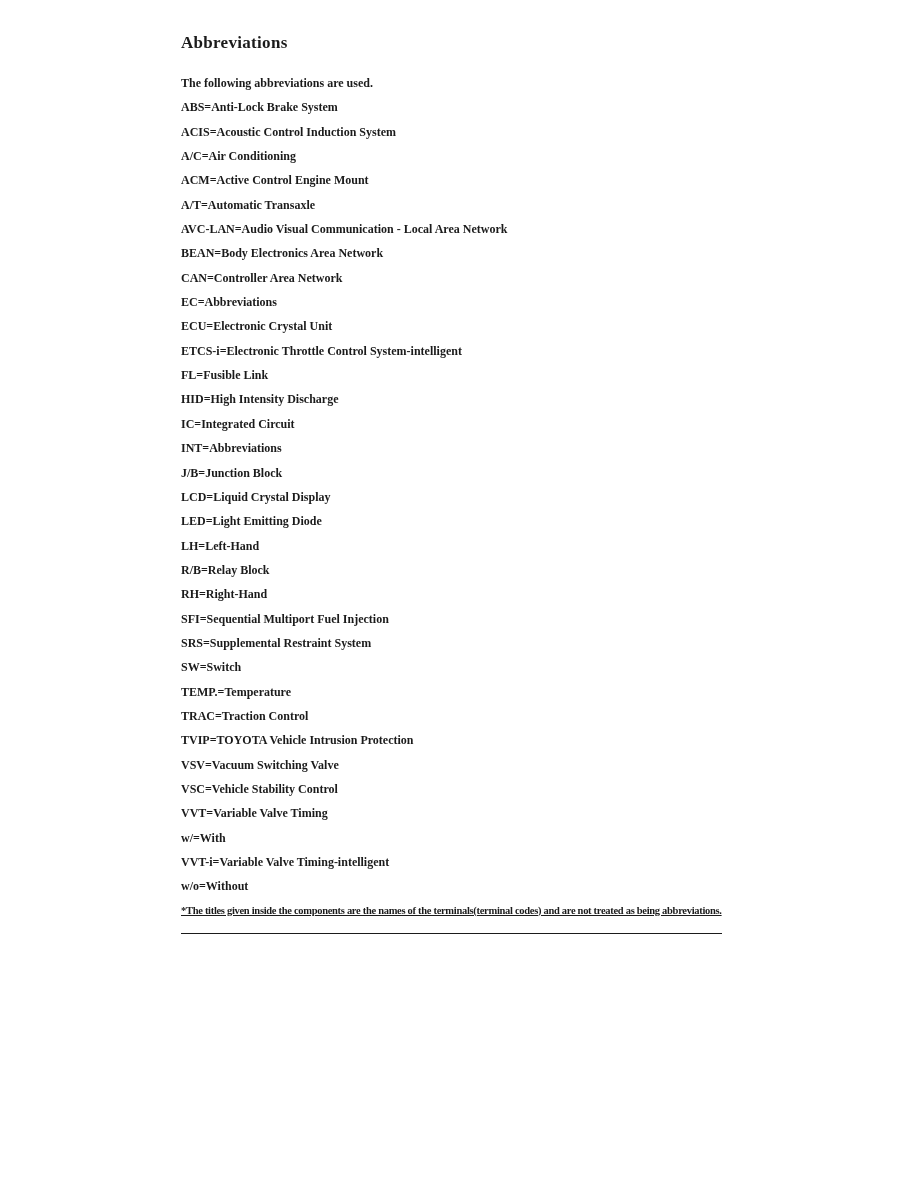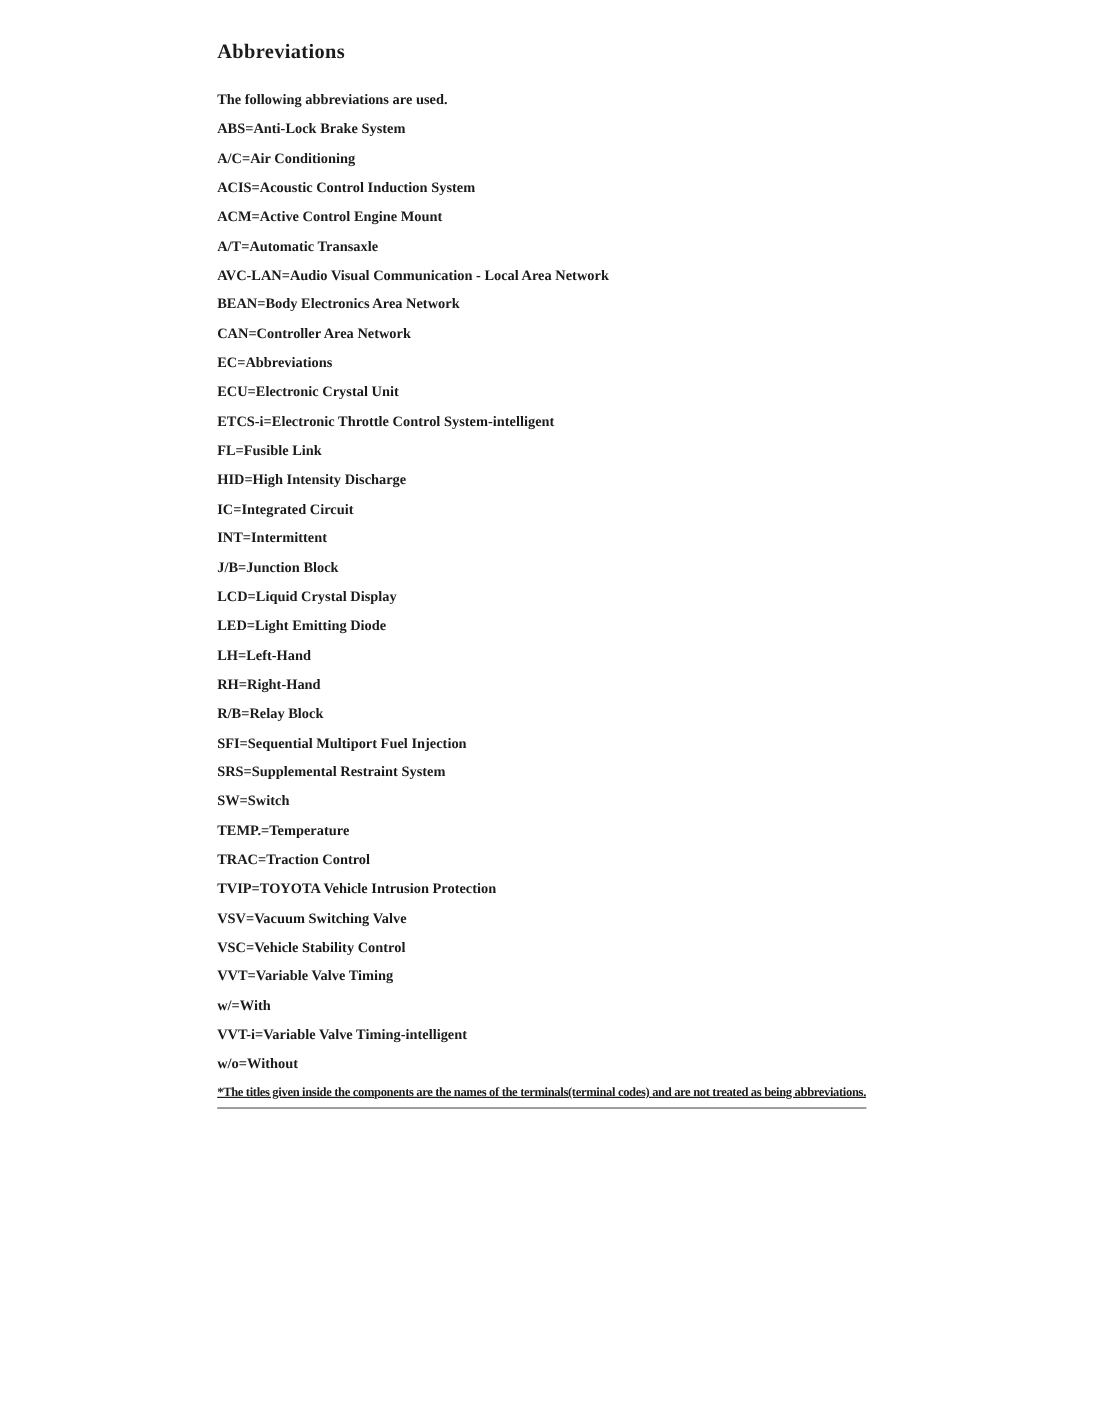"Abbreviations" .page { height: 924px -> 1188px }
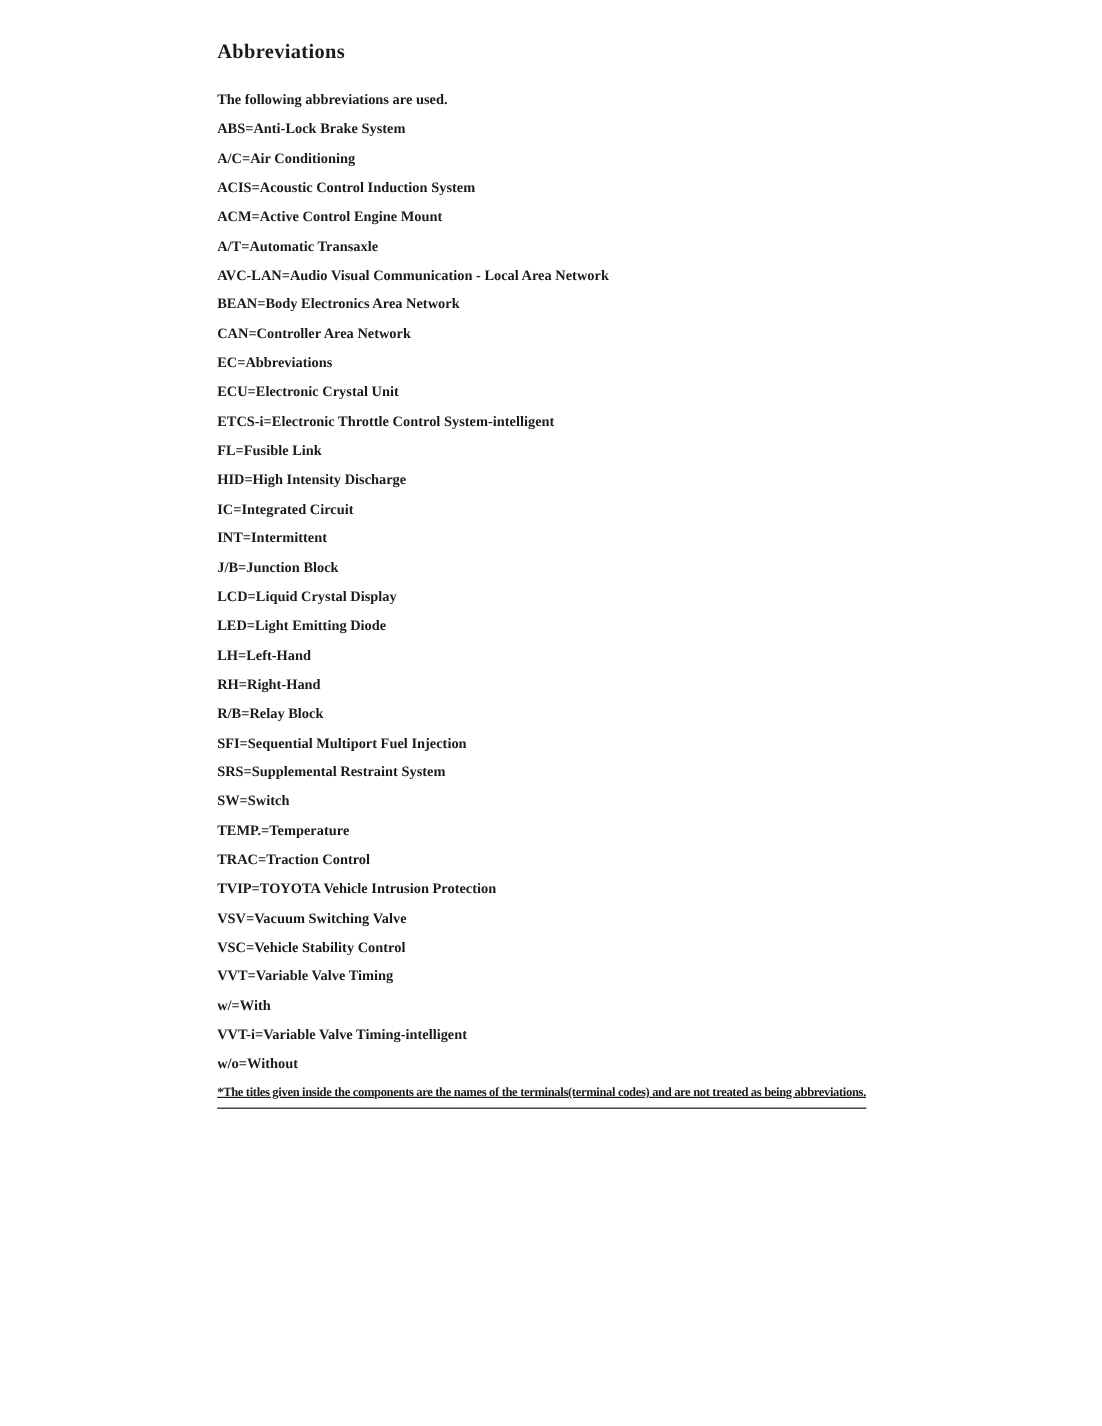"A/C=Air Conditioning" p.line { order: before "ACIS=Acoustic Control Induction System" -> after "ACIS=Acoustic Control Induction System" }
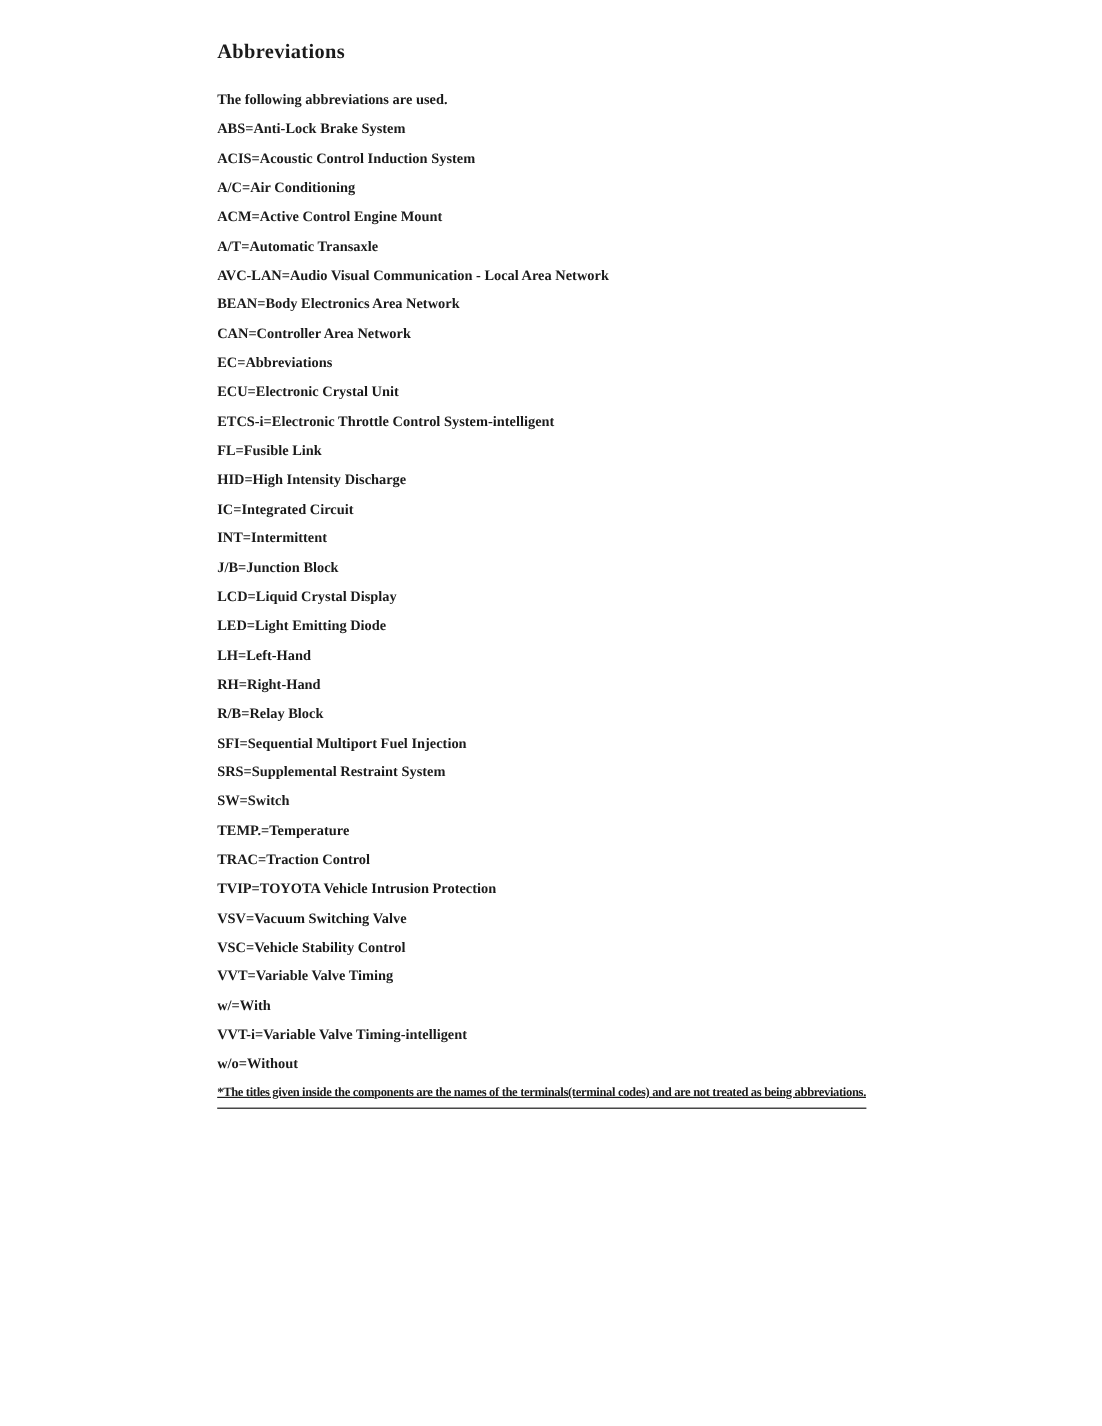"INT=Intermittent" p.line { text: Intermittent -> Abbreviations }
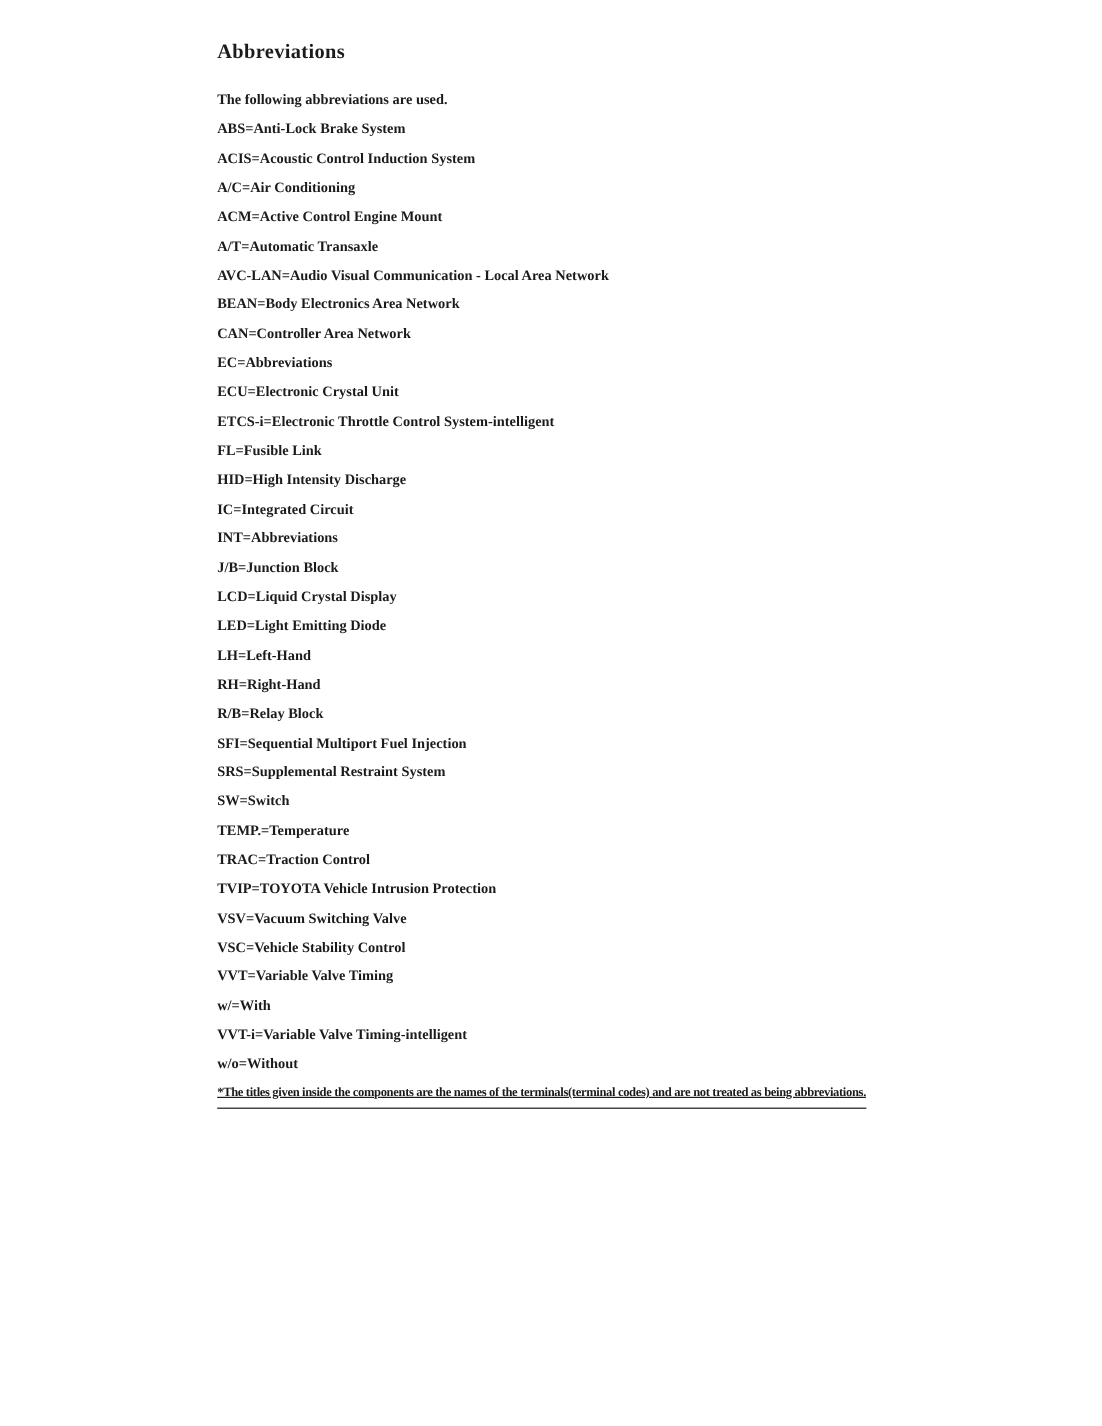"RH=Right-Hand" p.line { order: before "R/B=Relay Block" -> after "R/B=Relay Block" }
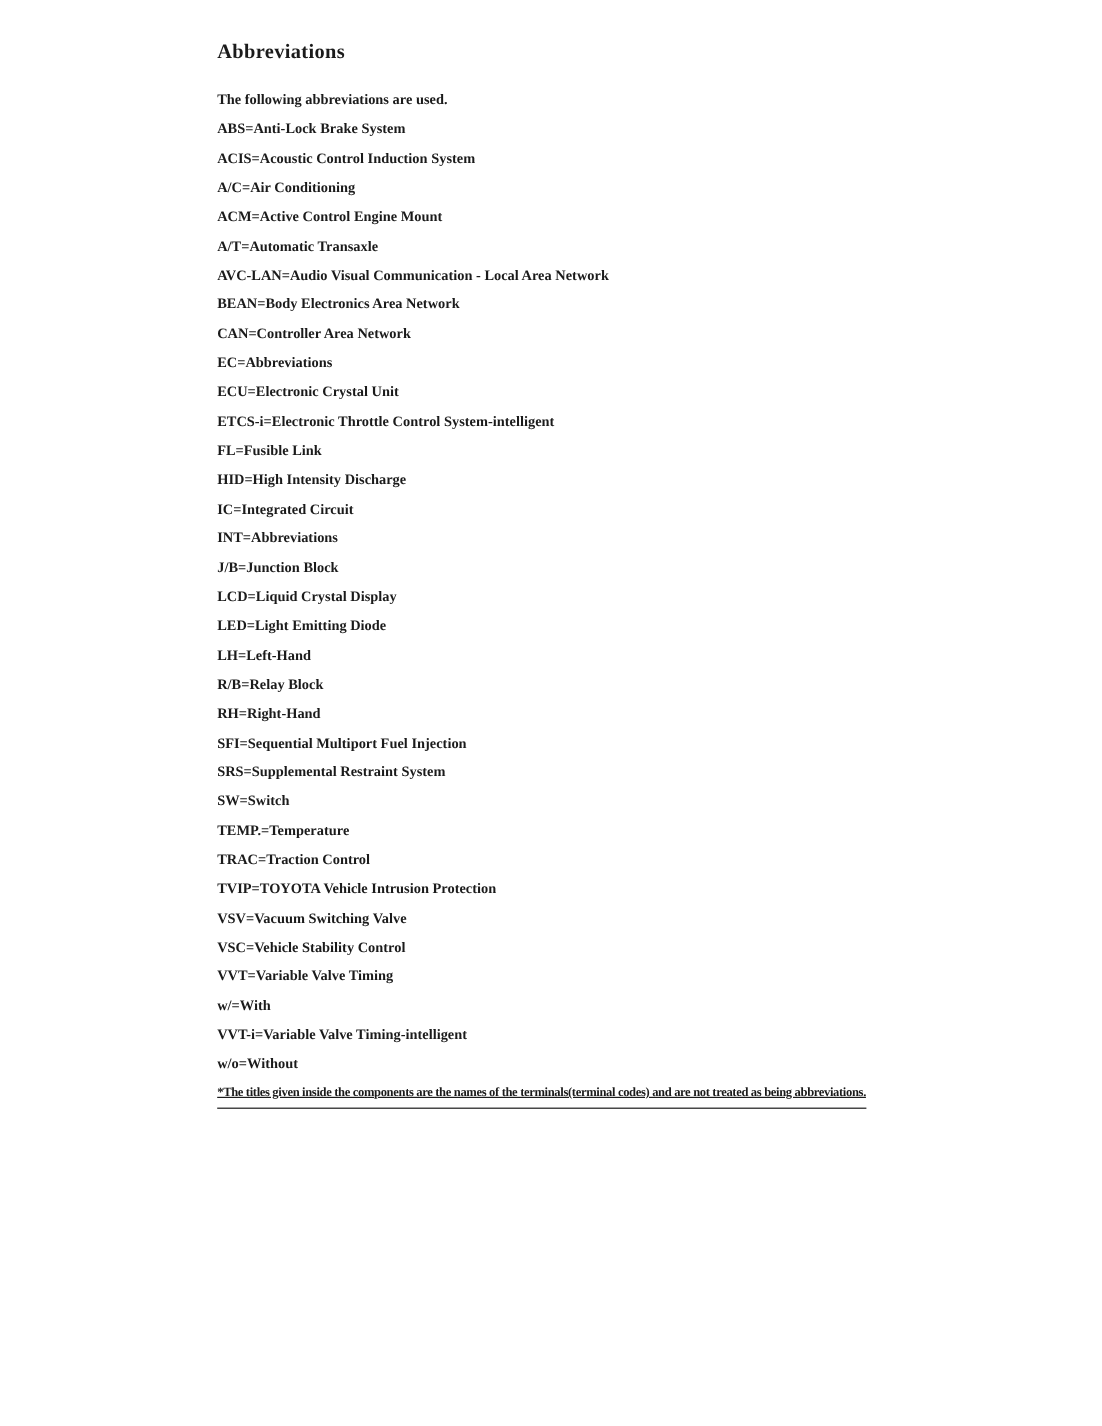"*The titles given inside the" .footnote-text { padding-bottom: 7px -> 17px }
